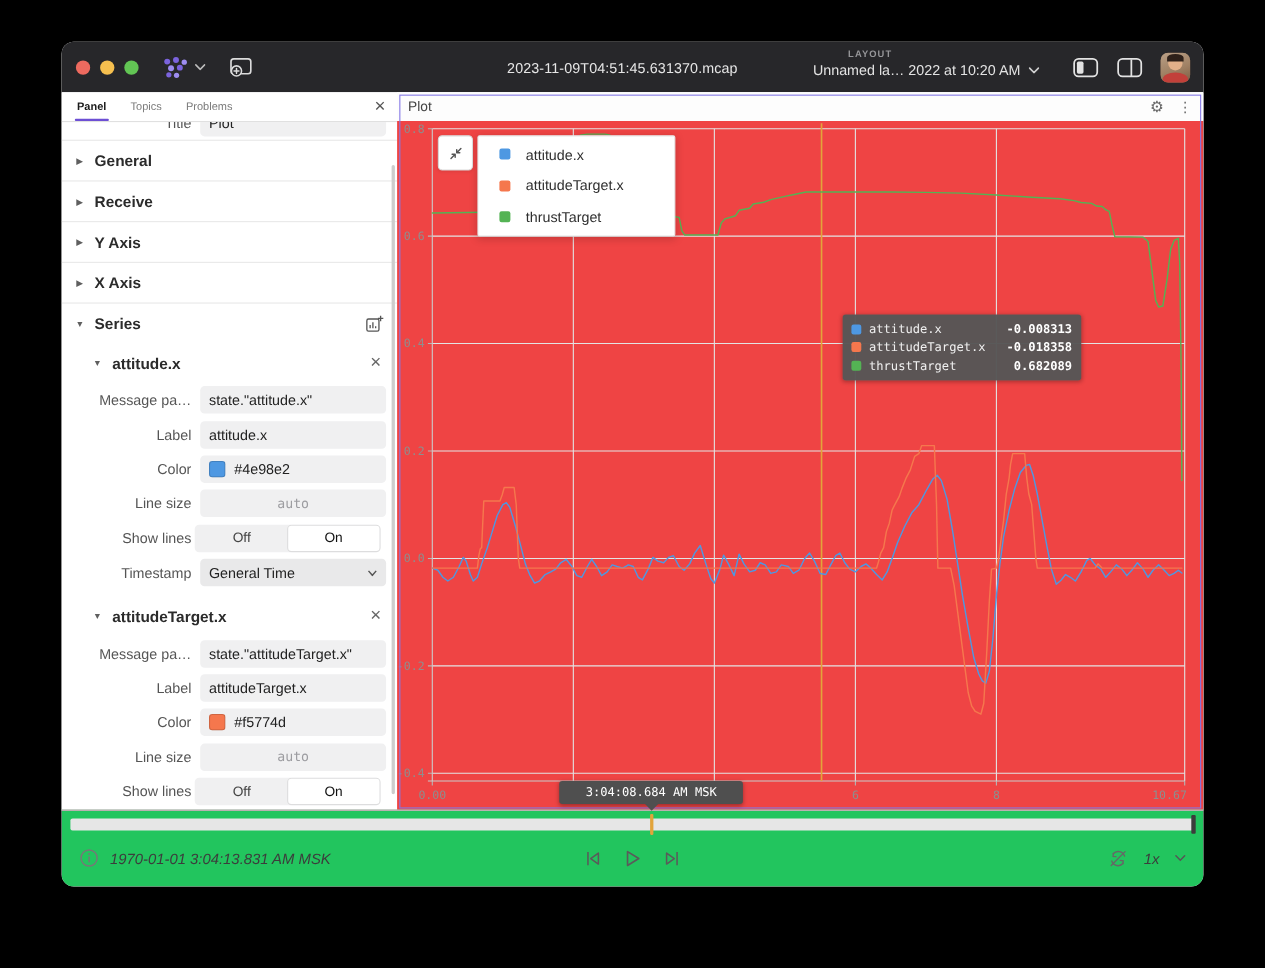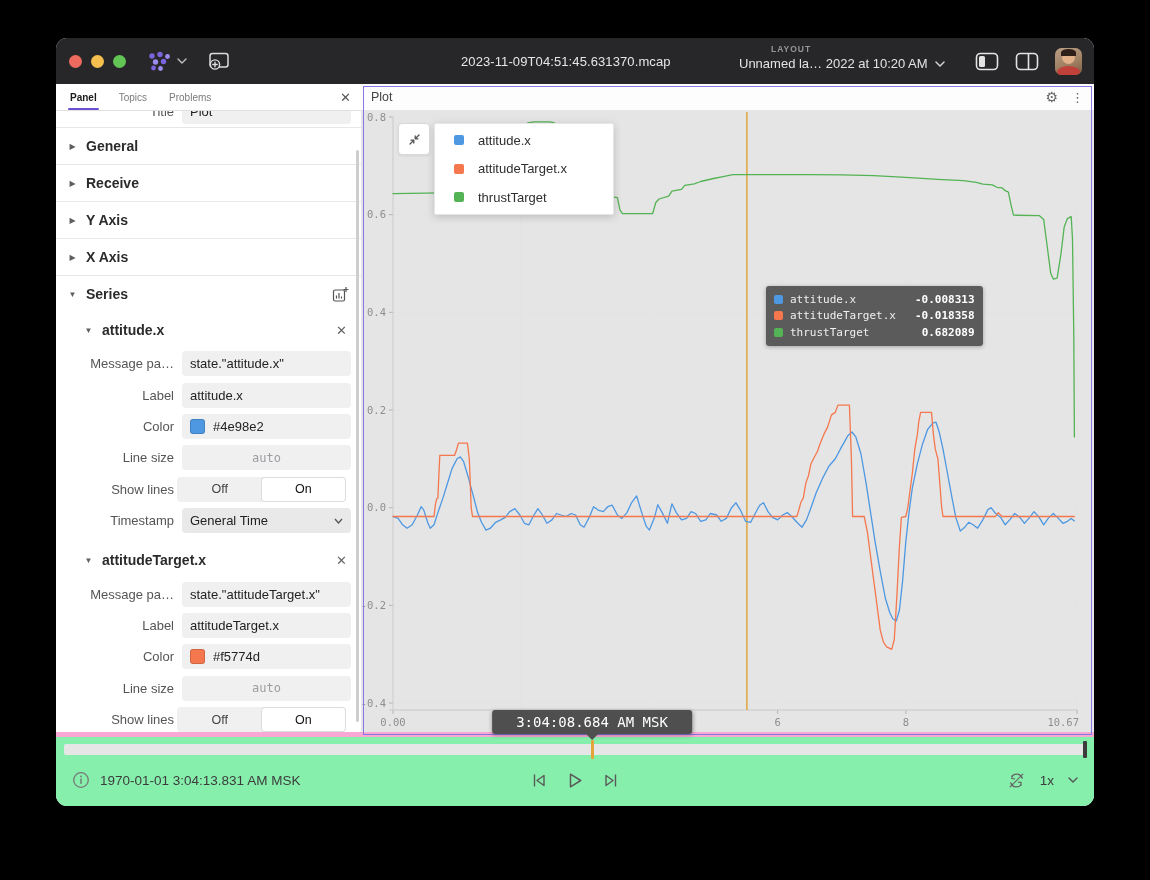"0.8" #chart-wrap { background: #e5e5e5 -> #ef4444 }
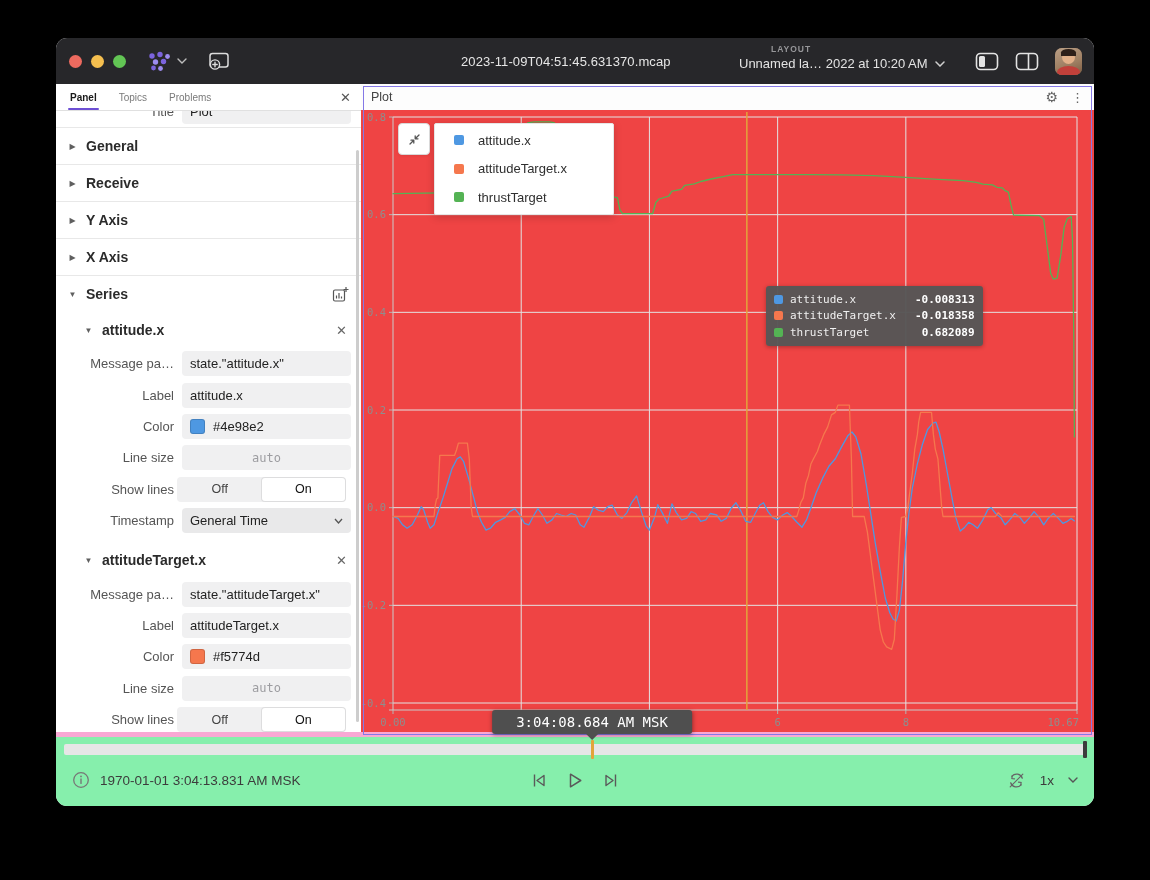"3:04:08.684 AM MSK" #time-tooltip .box { font-size: 14px -> 11px }
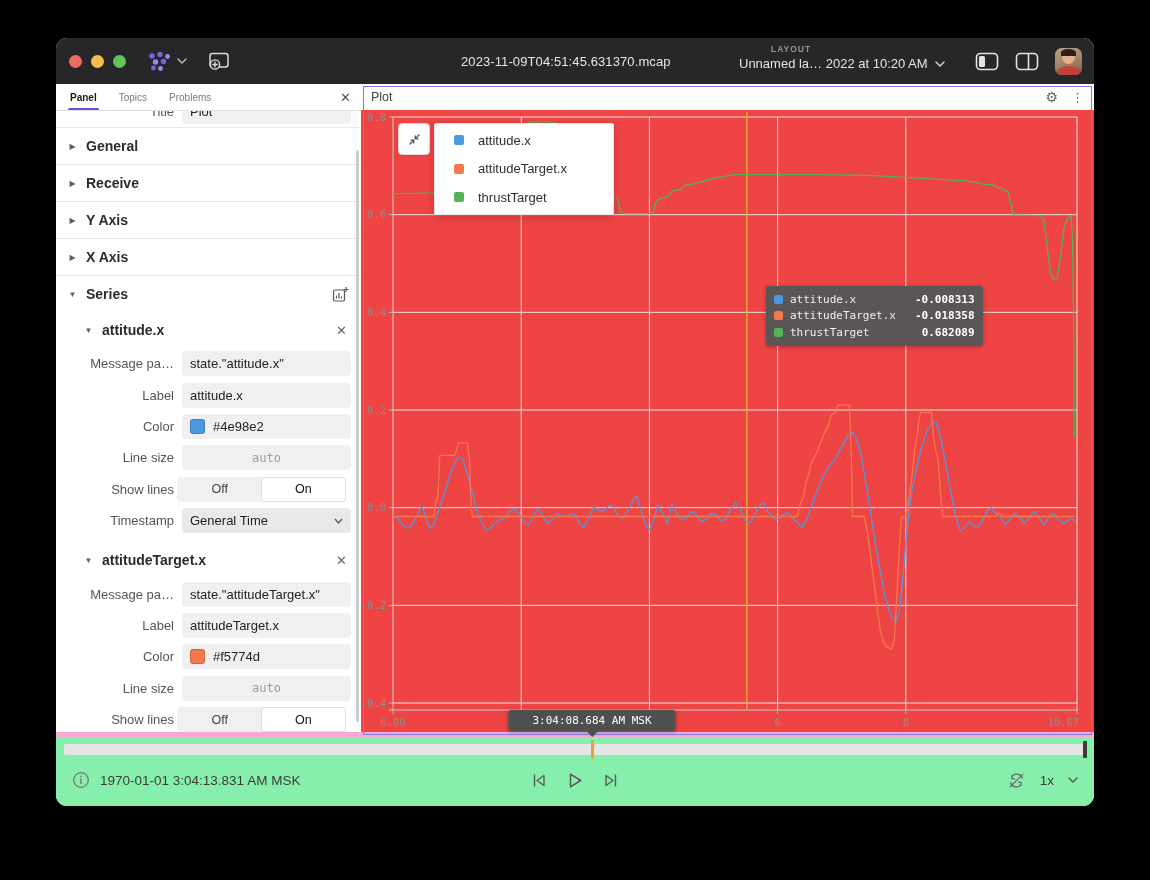"1970-01-01 3:04:13.831 AM MSK" #bottom-bar { background: #86efac -> #22c55e; border-top: 5px solid #f9a8d4 -> 1px solid #f9a8d4; font-style: none -> italic }
